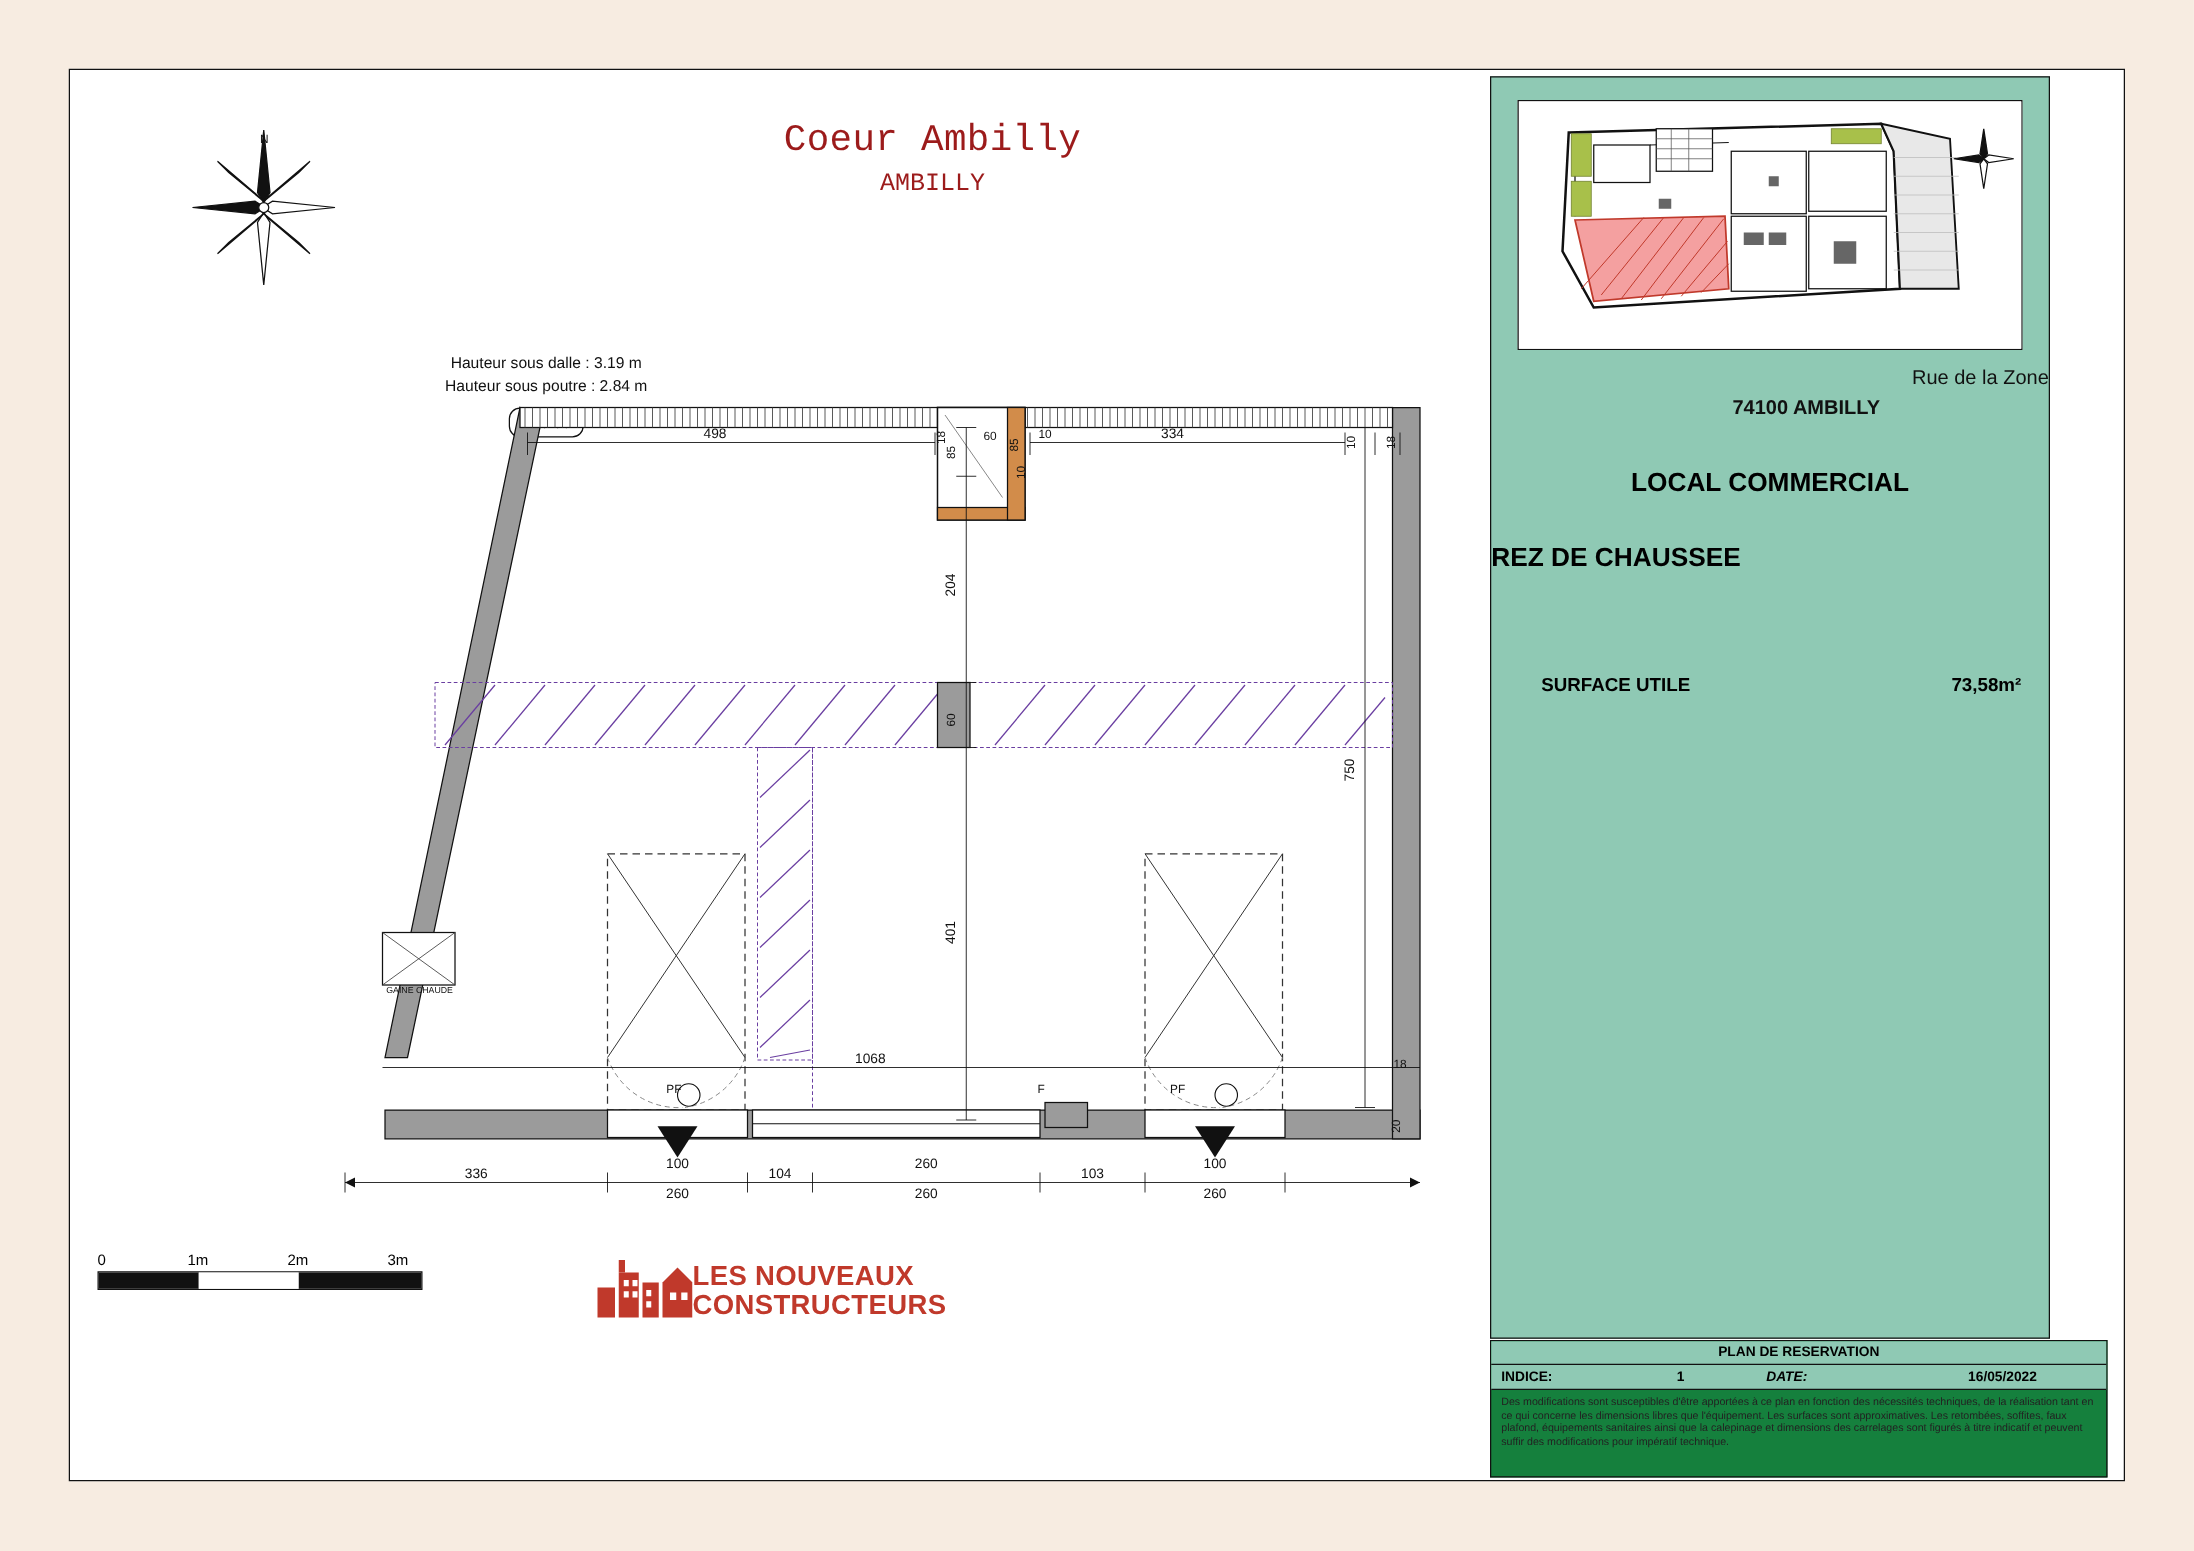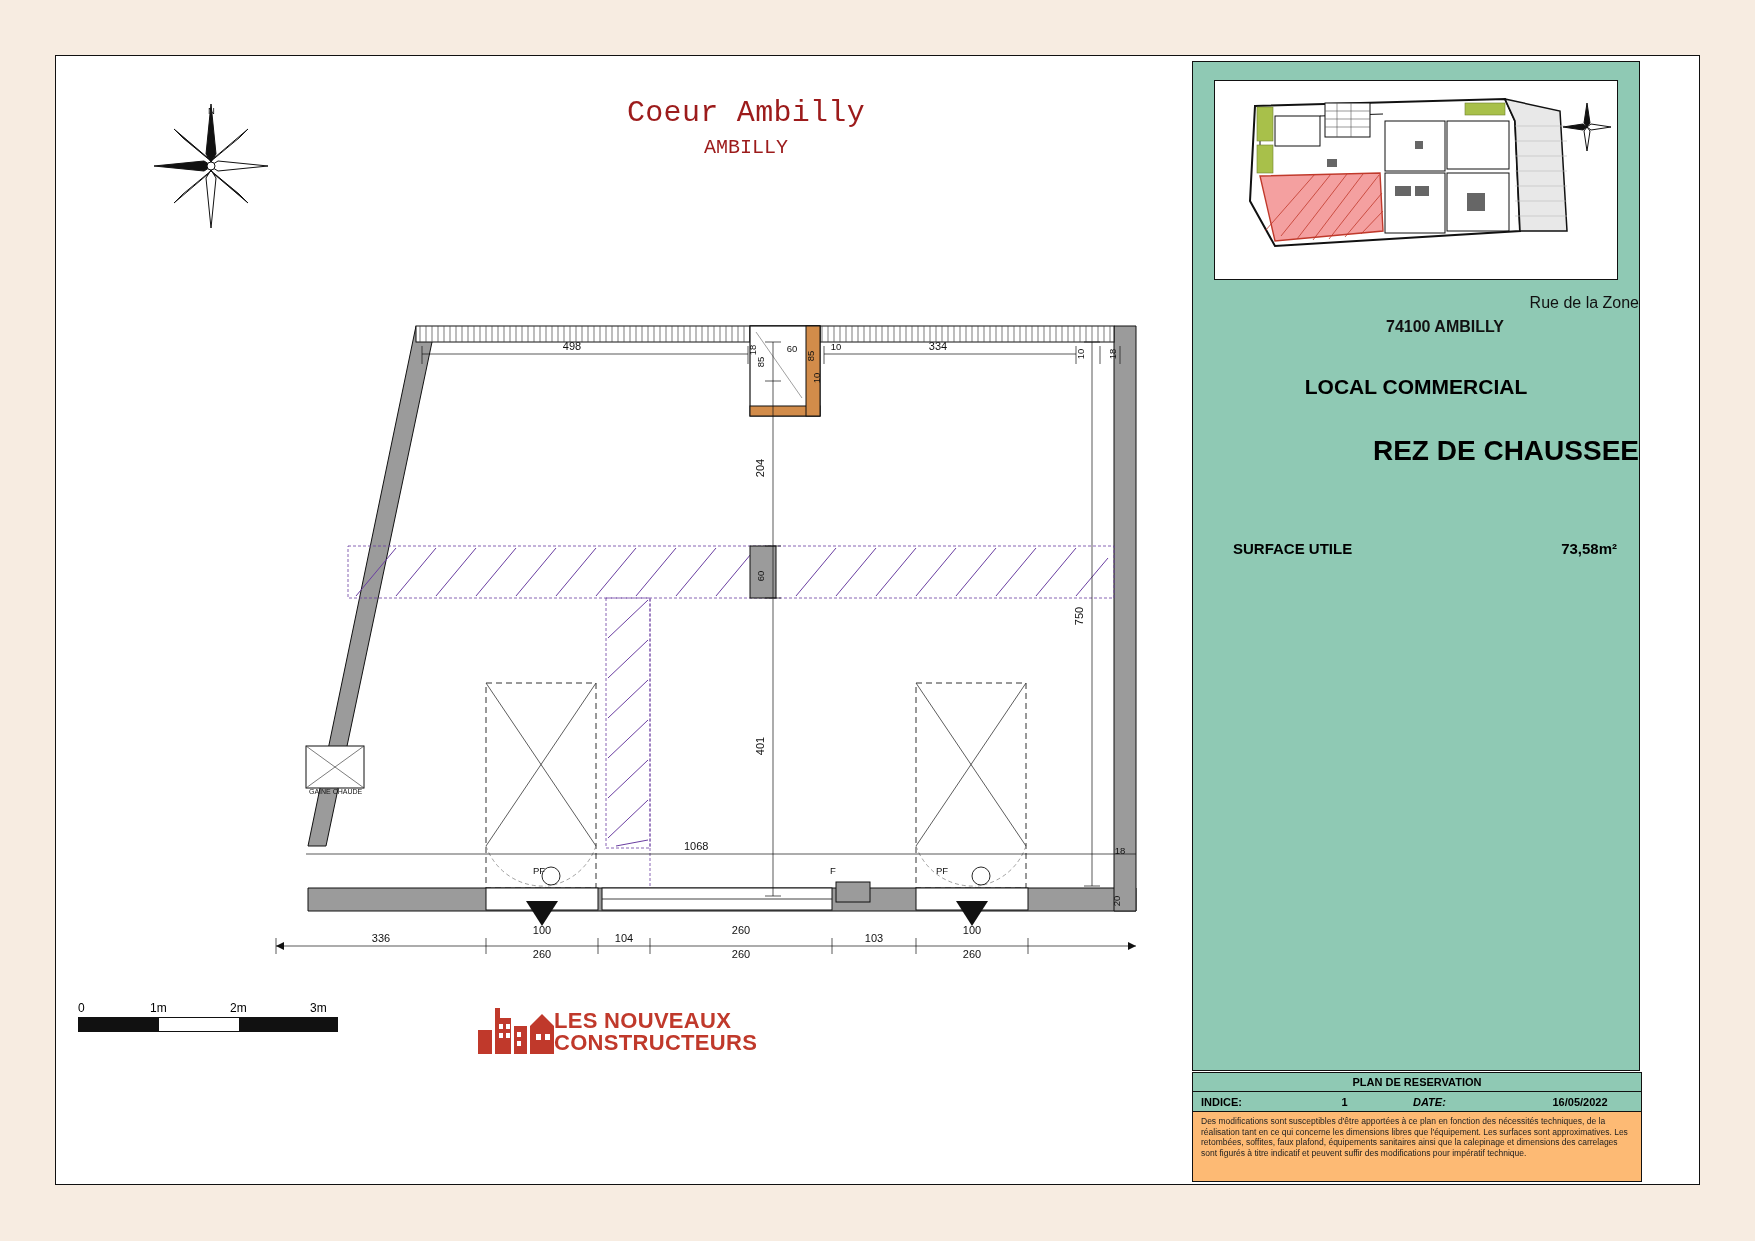"Hauteur sous dalle : 3.19" div.note-box { html: none -> <div> <div>Hauteur sous dalle : 3.19 m</div> <div>Hauteur sous poutre : 2.84 m</div> <div>+/-0.00</div> </div> }
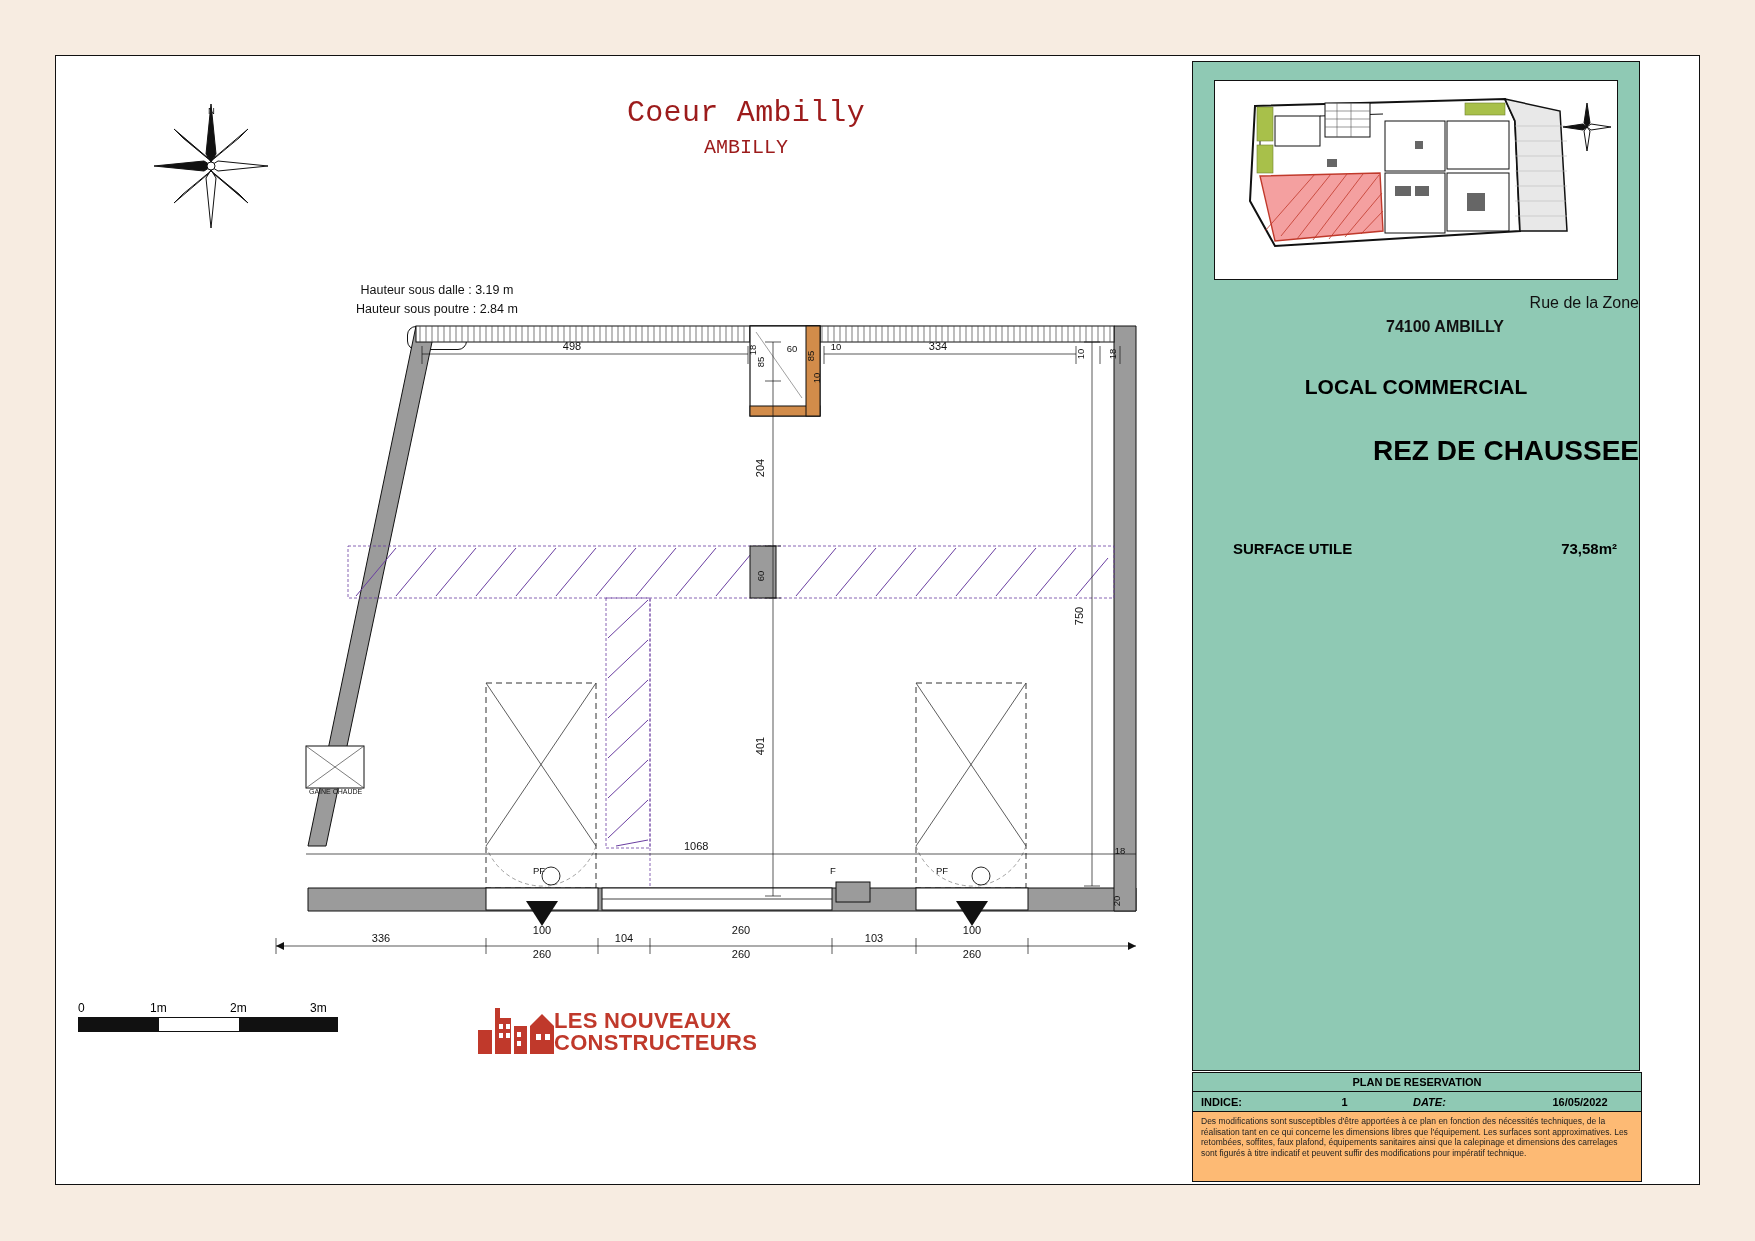"REZ DE CHAUSSEE" .panel-h2 { font-size: 28px -> 21px; text-align: right -> left }
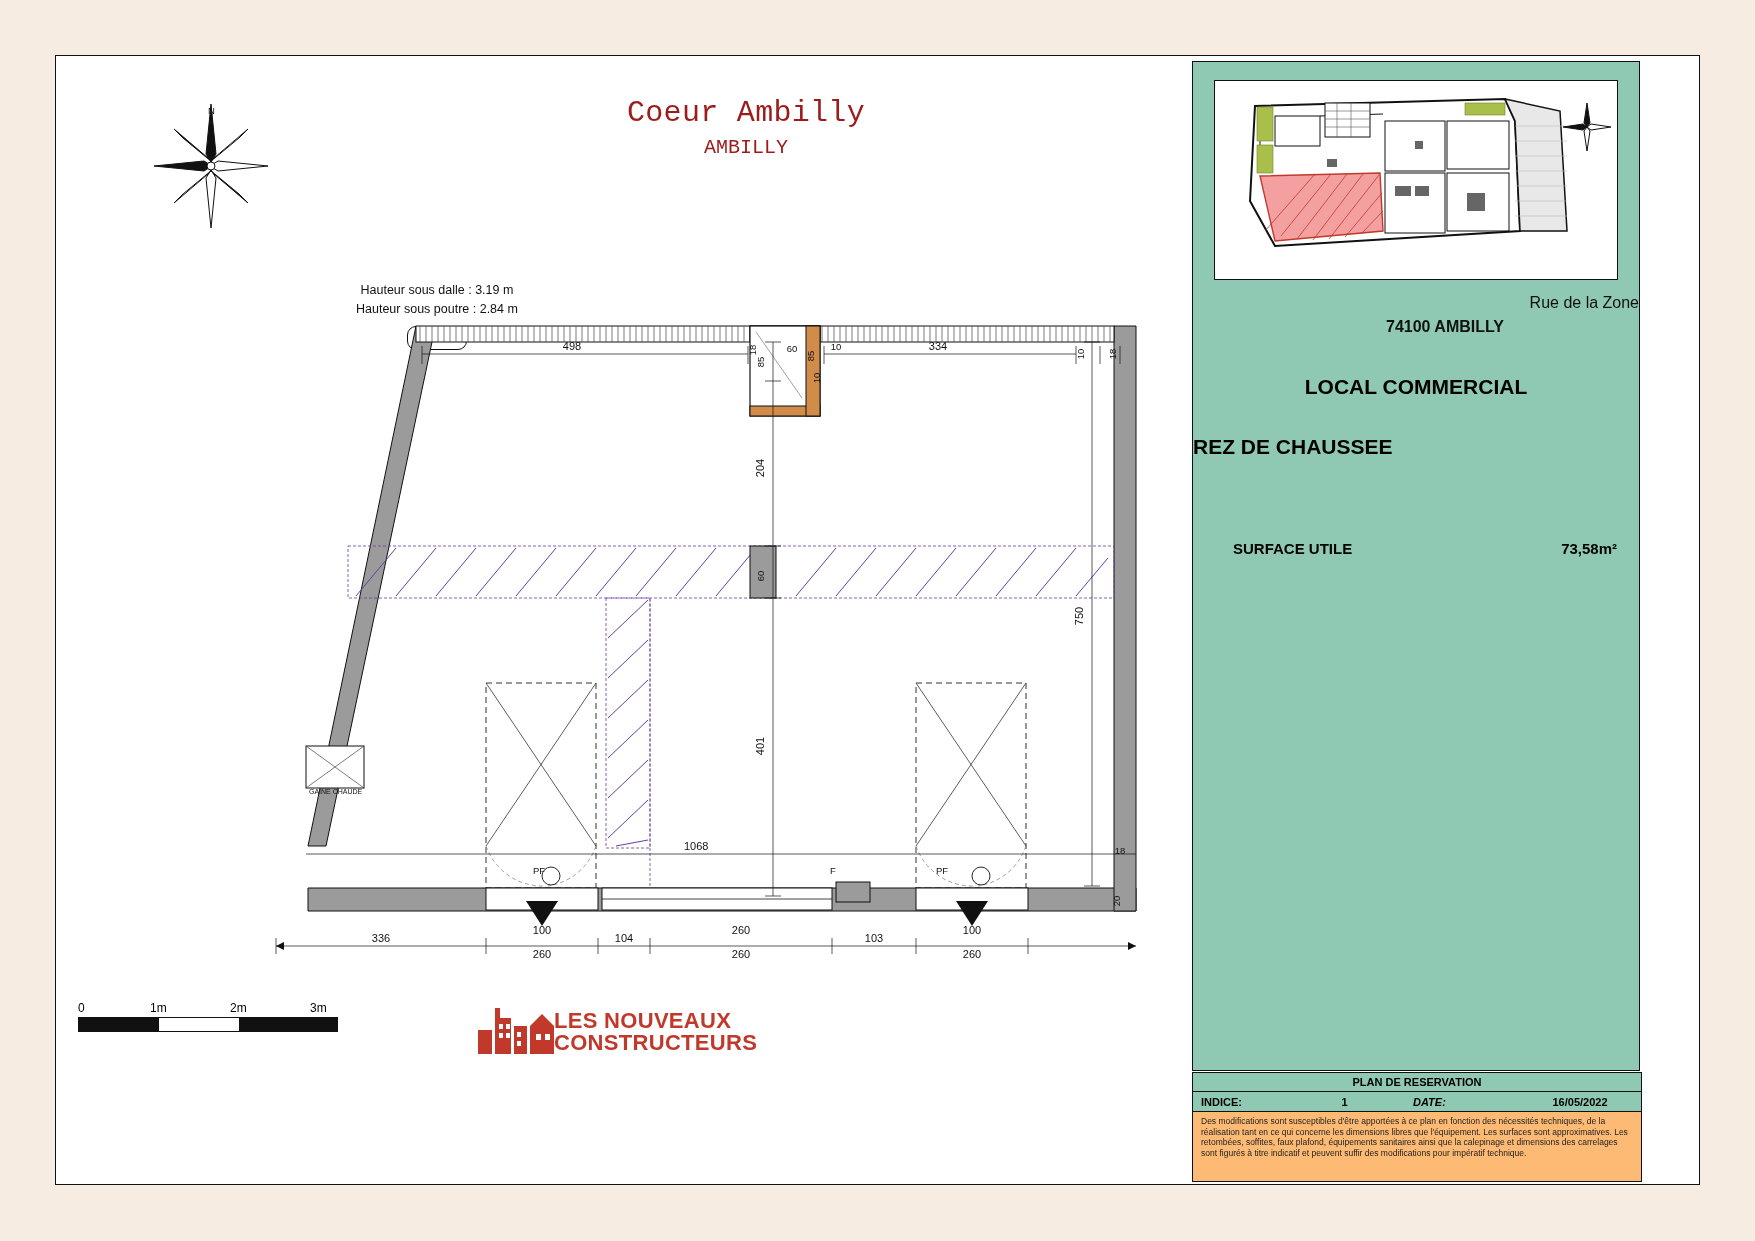"PLAN DE RESERVATION" .resv { background: #fdba74 -> #15803d; width: 450px -> 494px }
